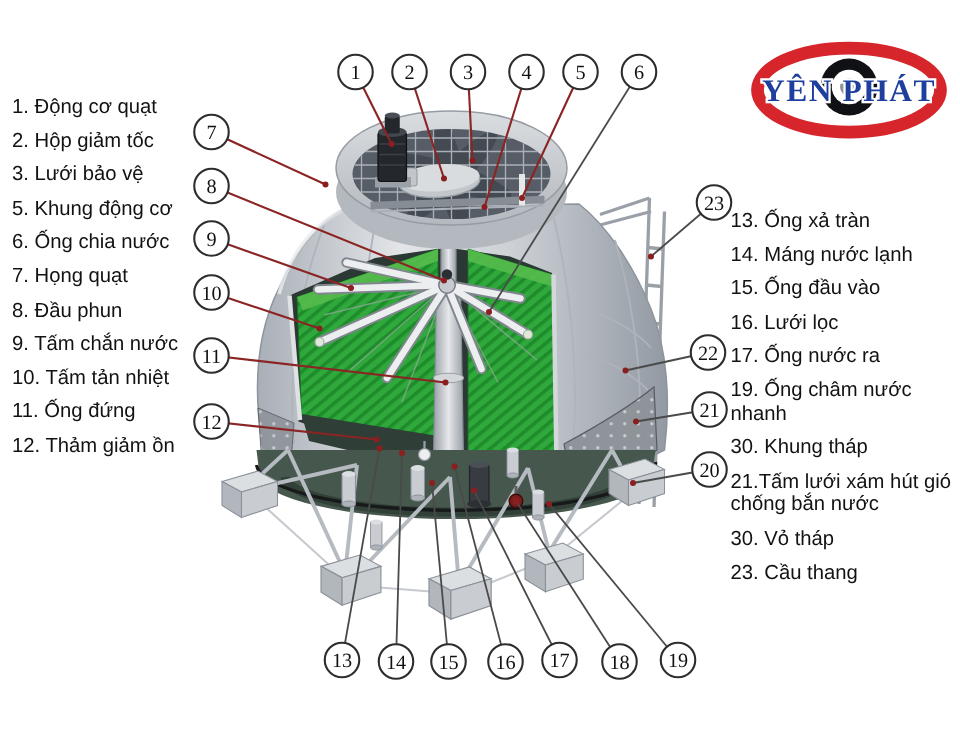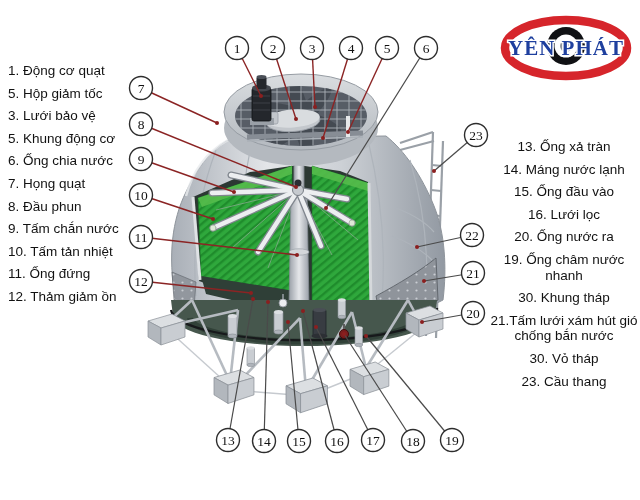"YÊN PHÁT" #logo { top: 8px -> 20px }
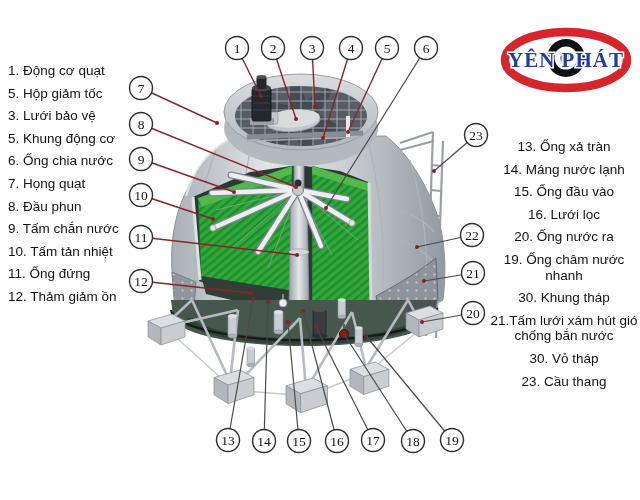"5. Hộp giảm tốc" div.pi { text: 5 -> 2 }
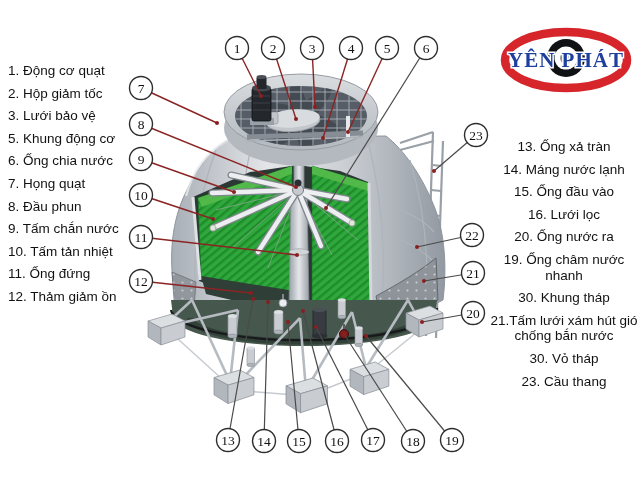"13. Ống xả tràn" #list-right { text-align: center -> none }
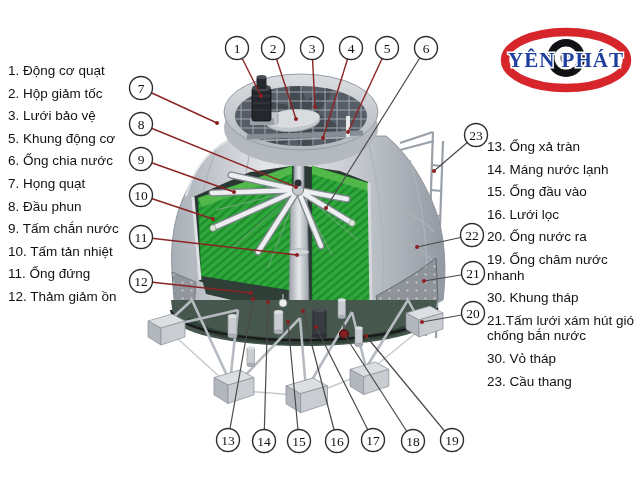"20. Ống nước ra" div.pi { text: 20 -> 17 }
